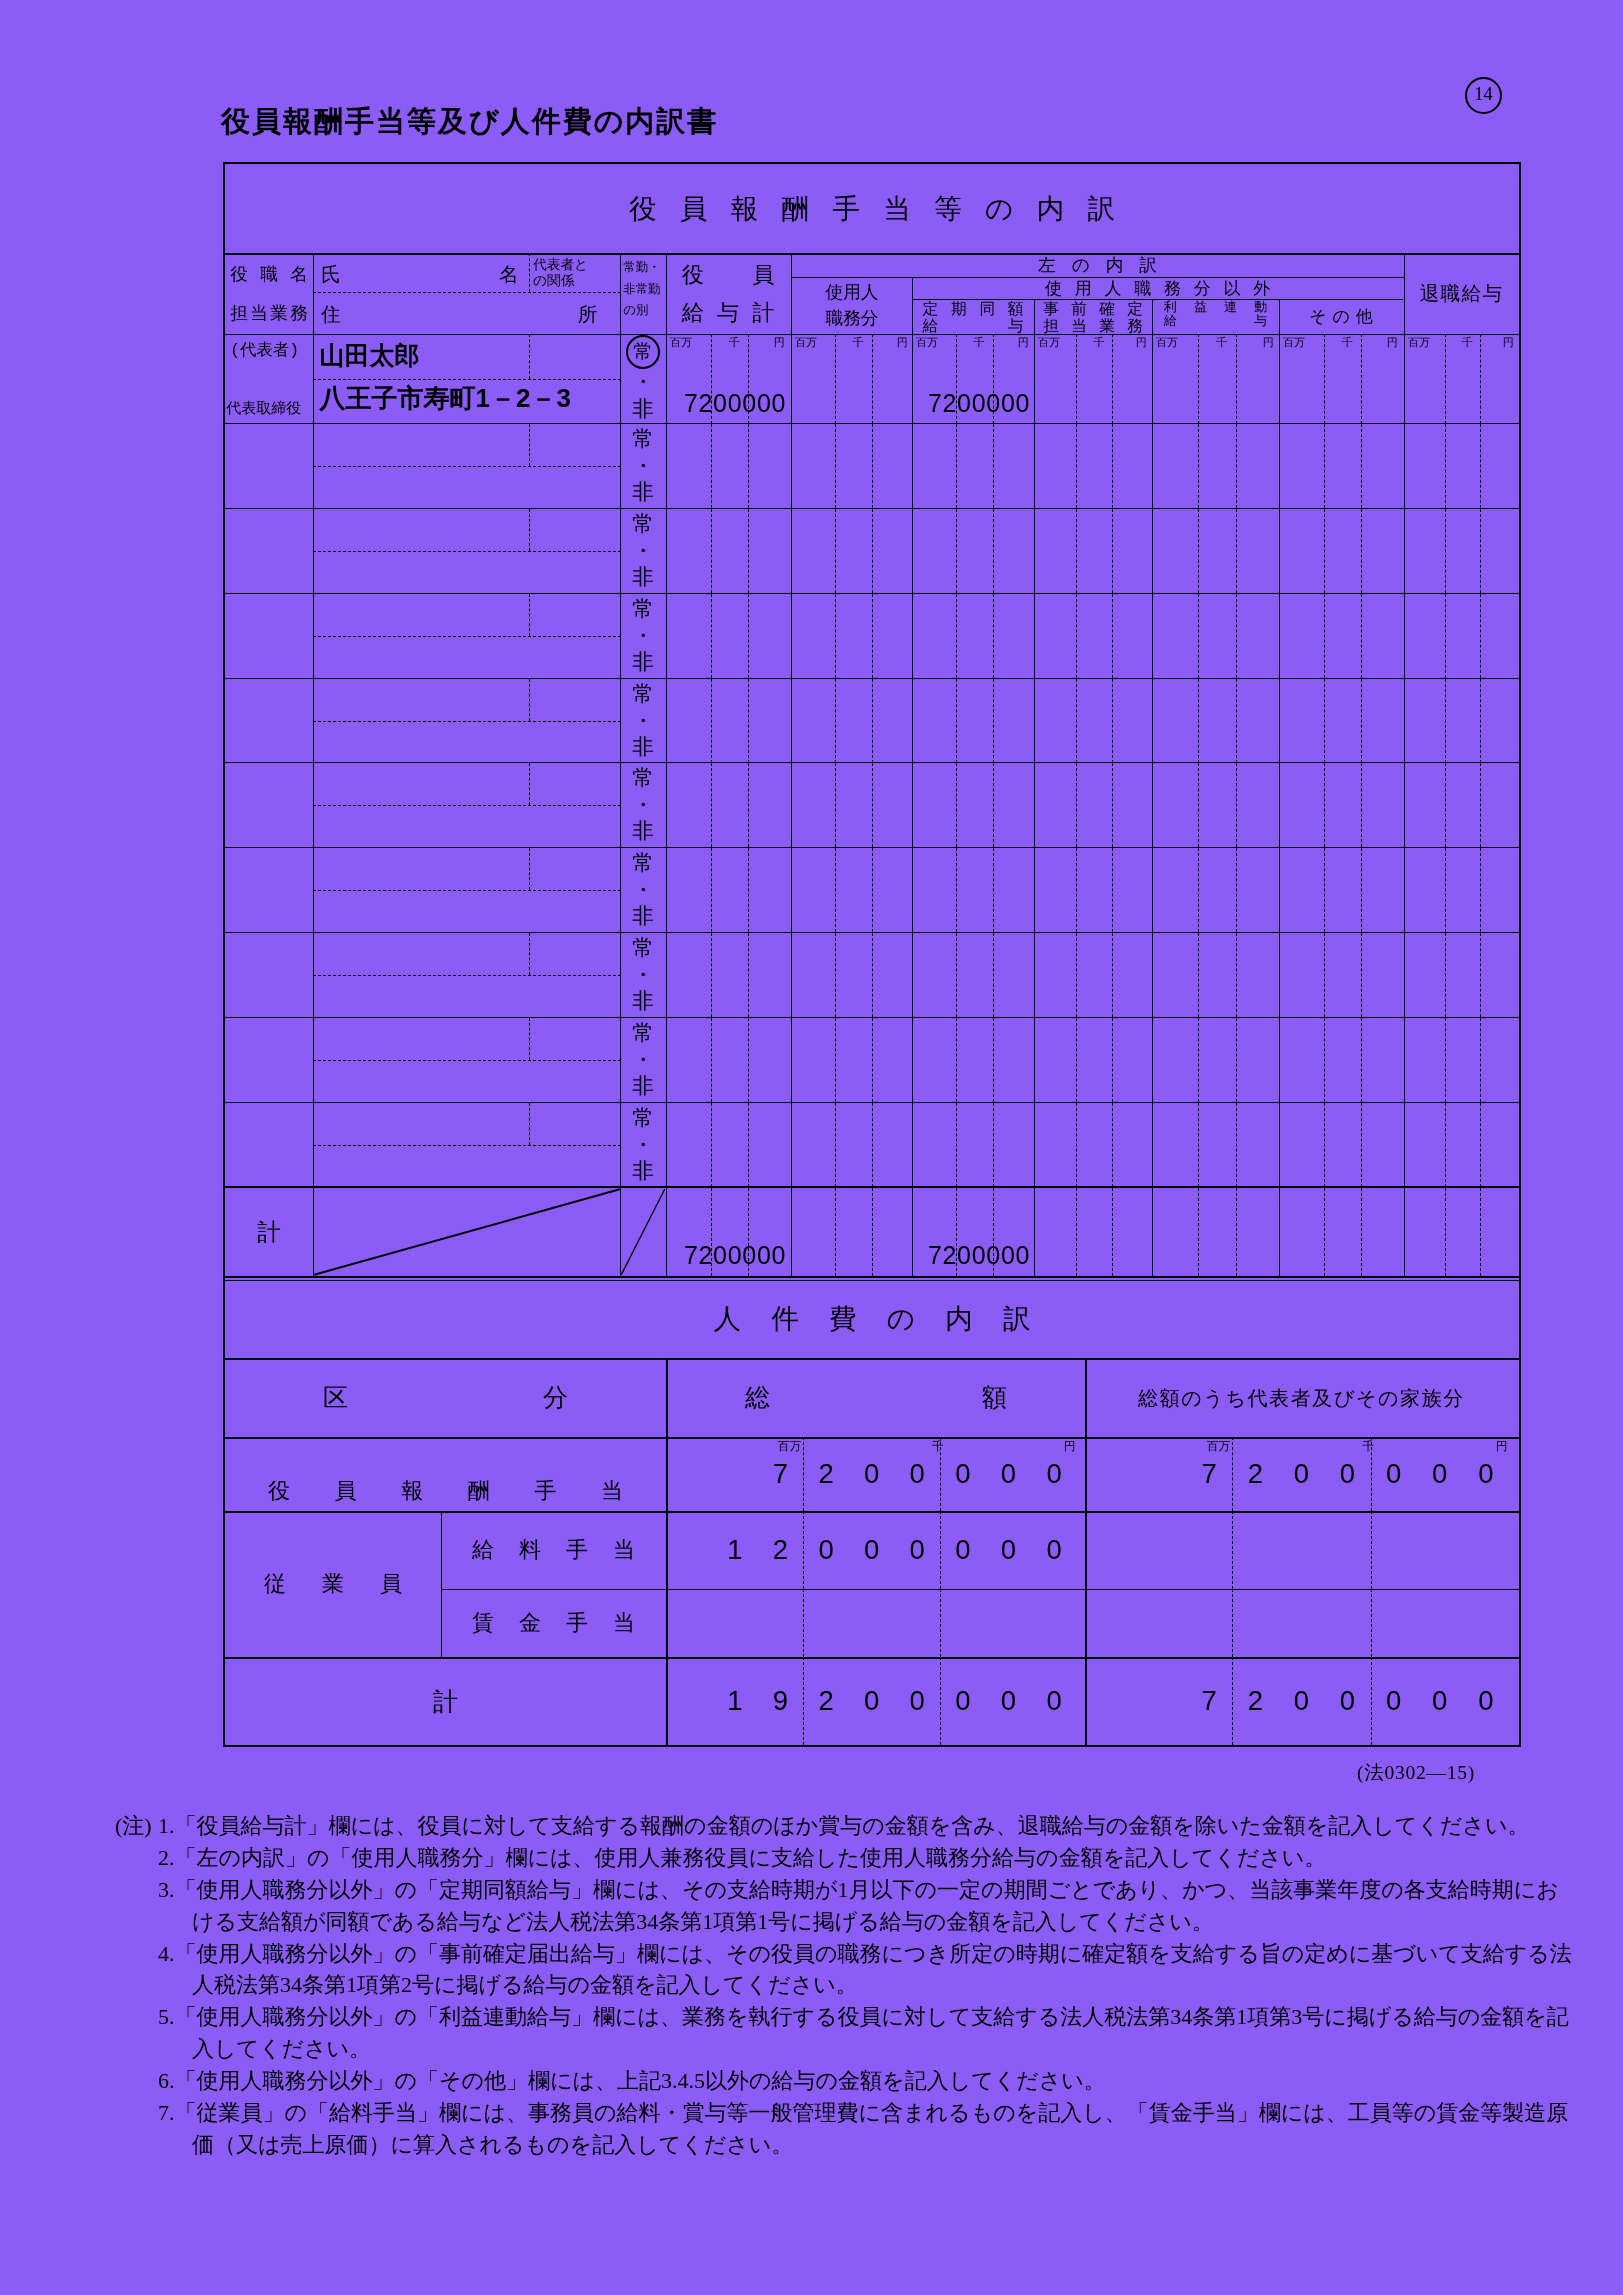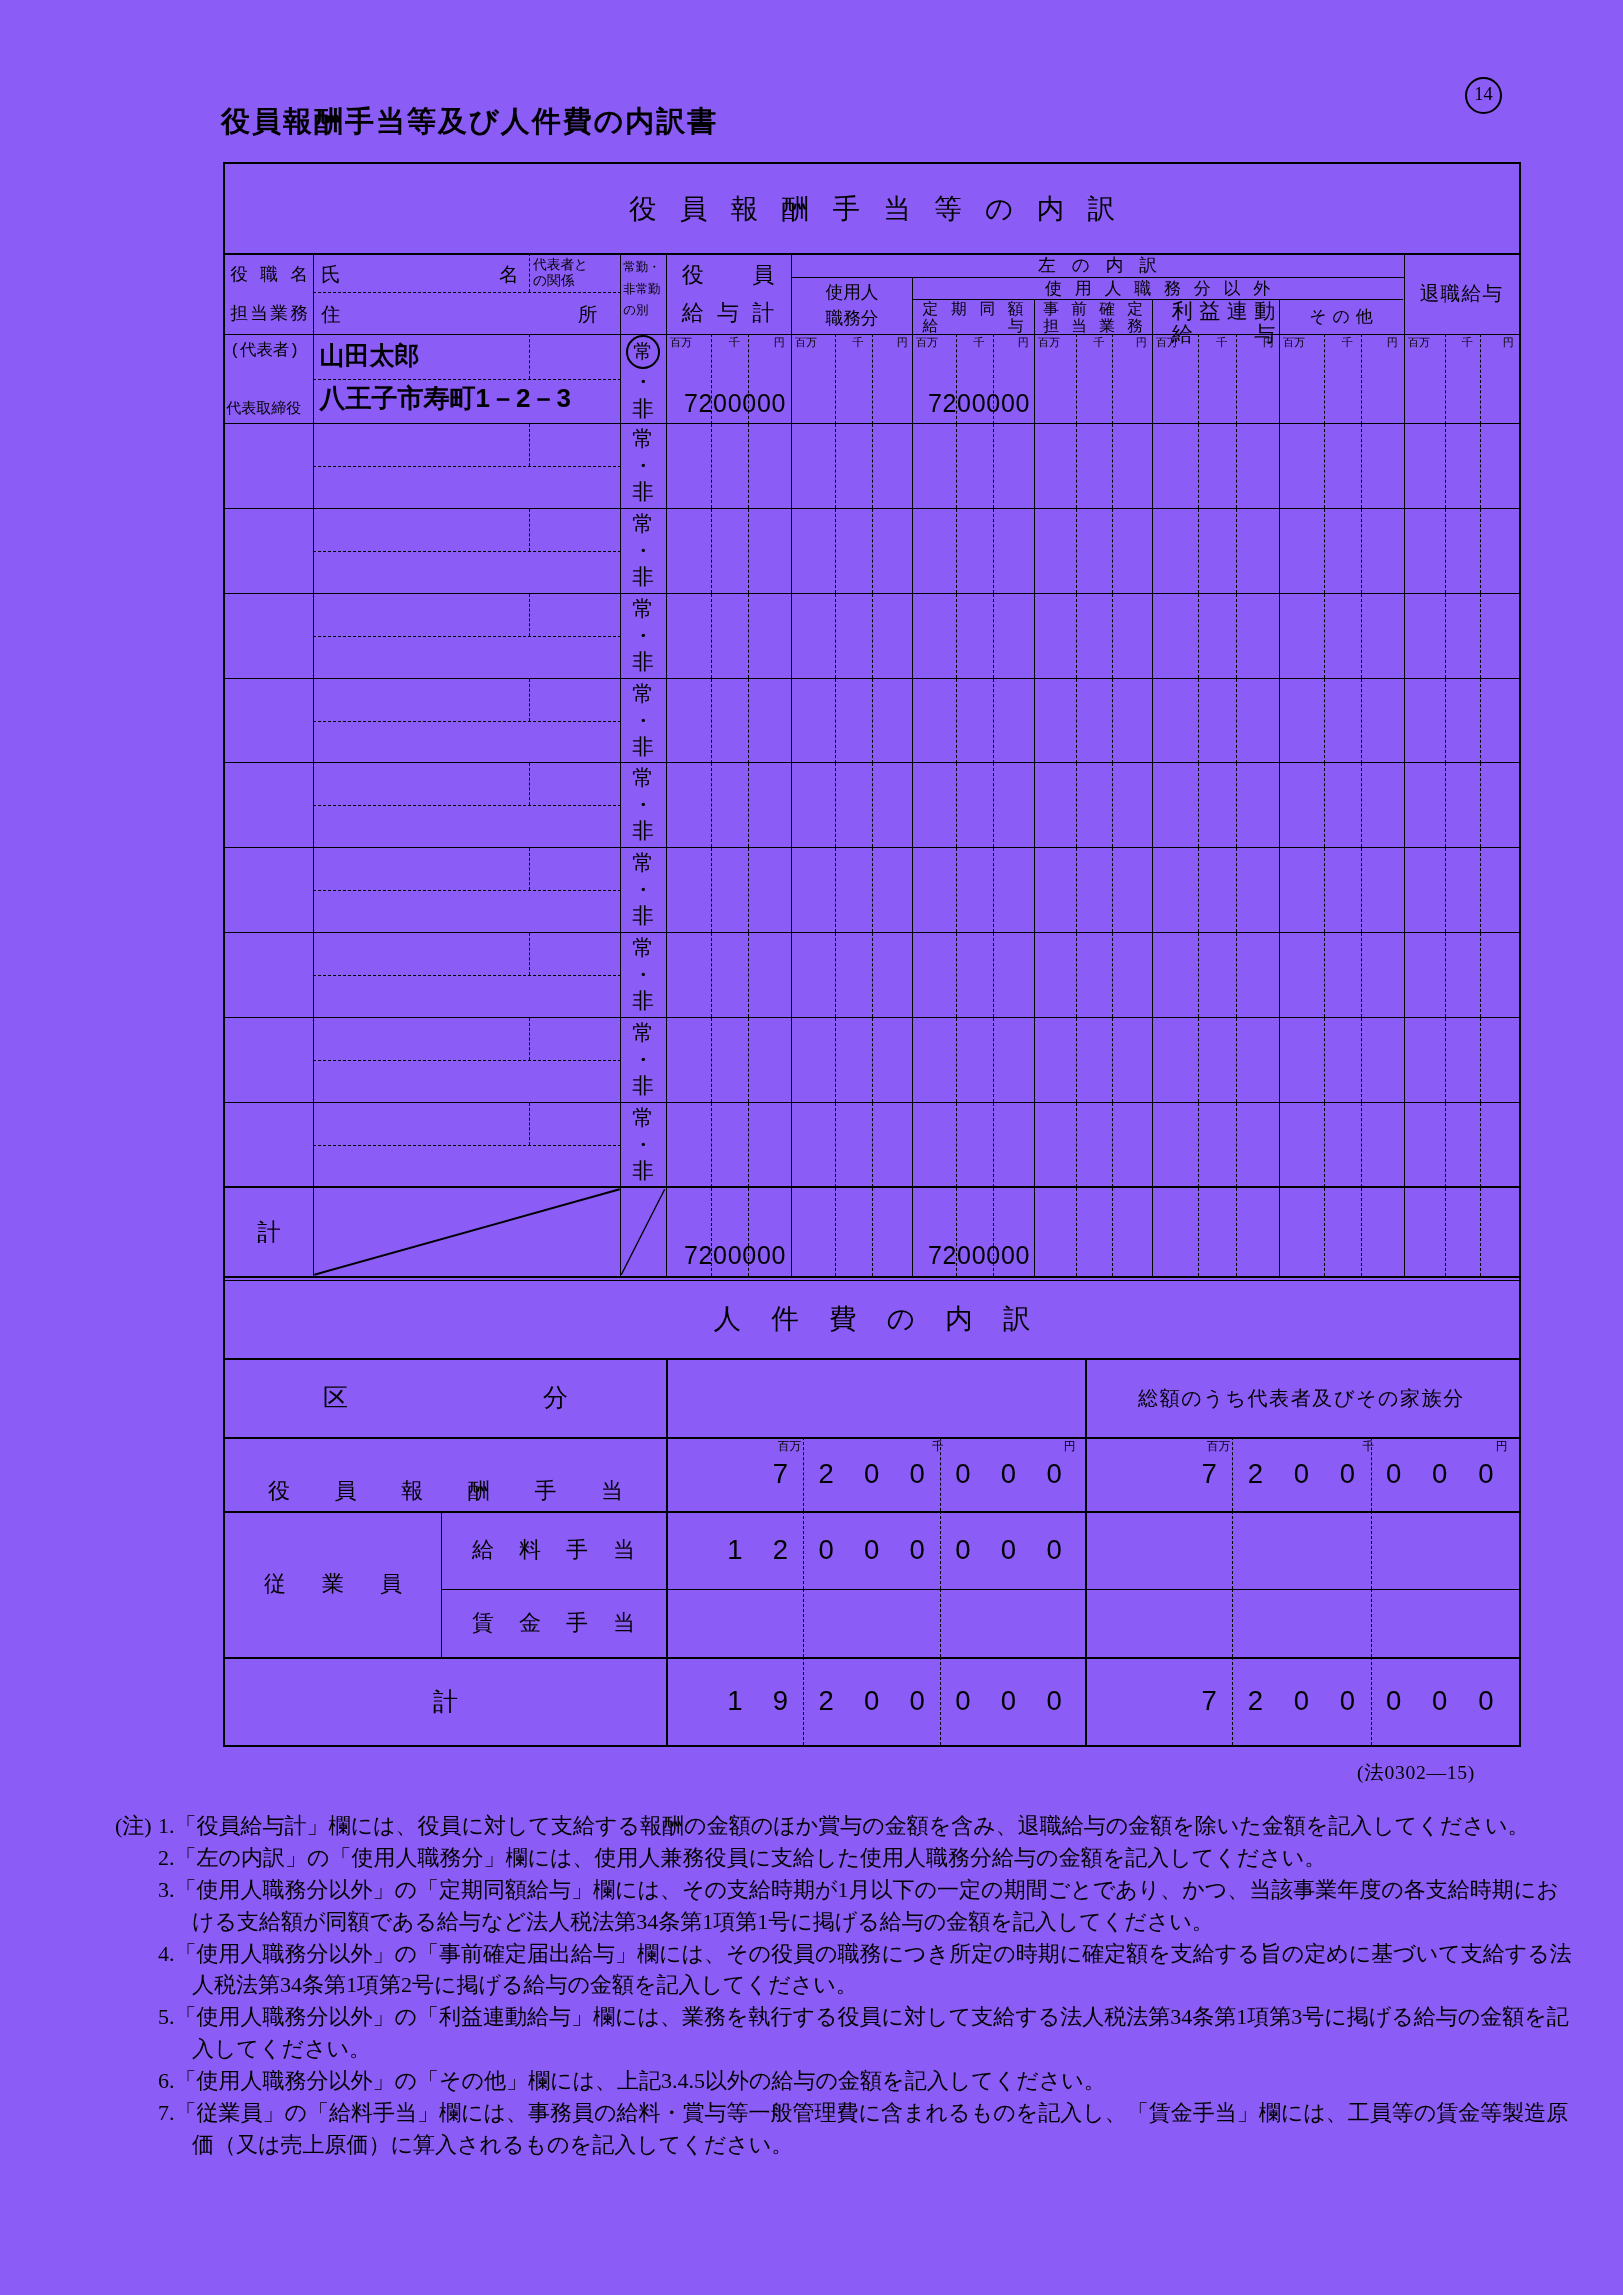"利益連動" div.cell { font-size: 21px -> 13px; margin-left: 8px -> none }
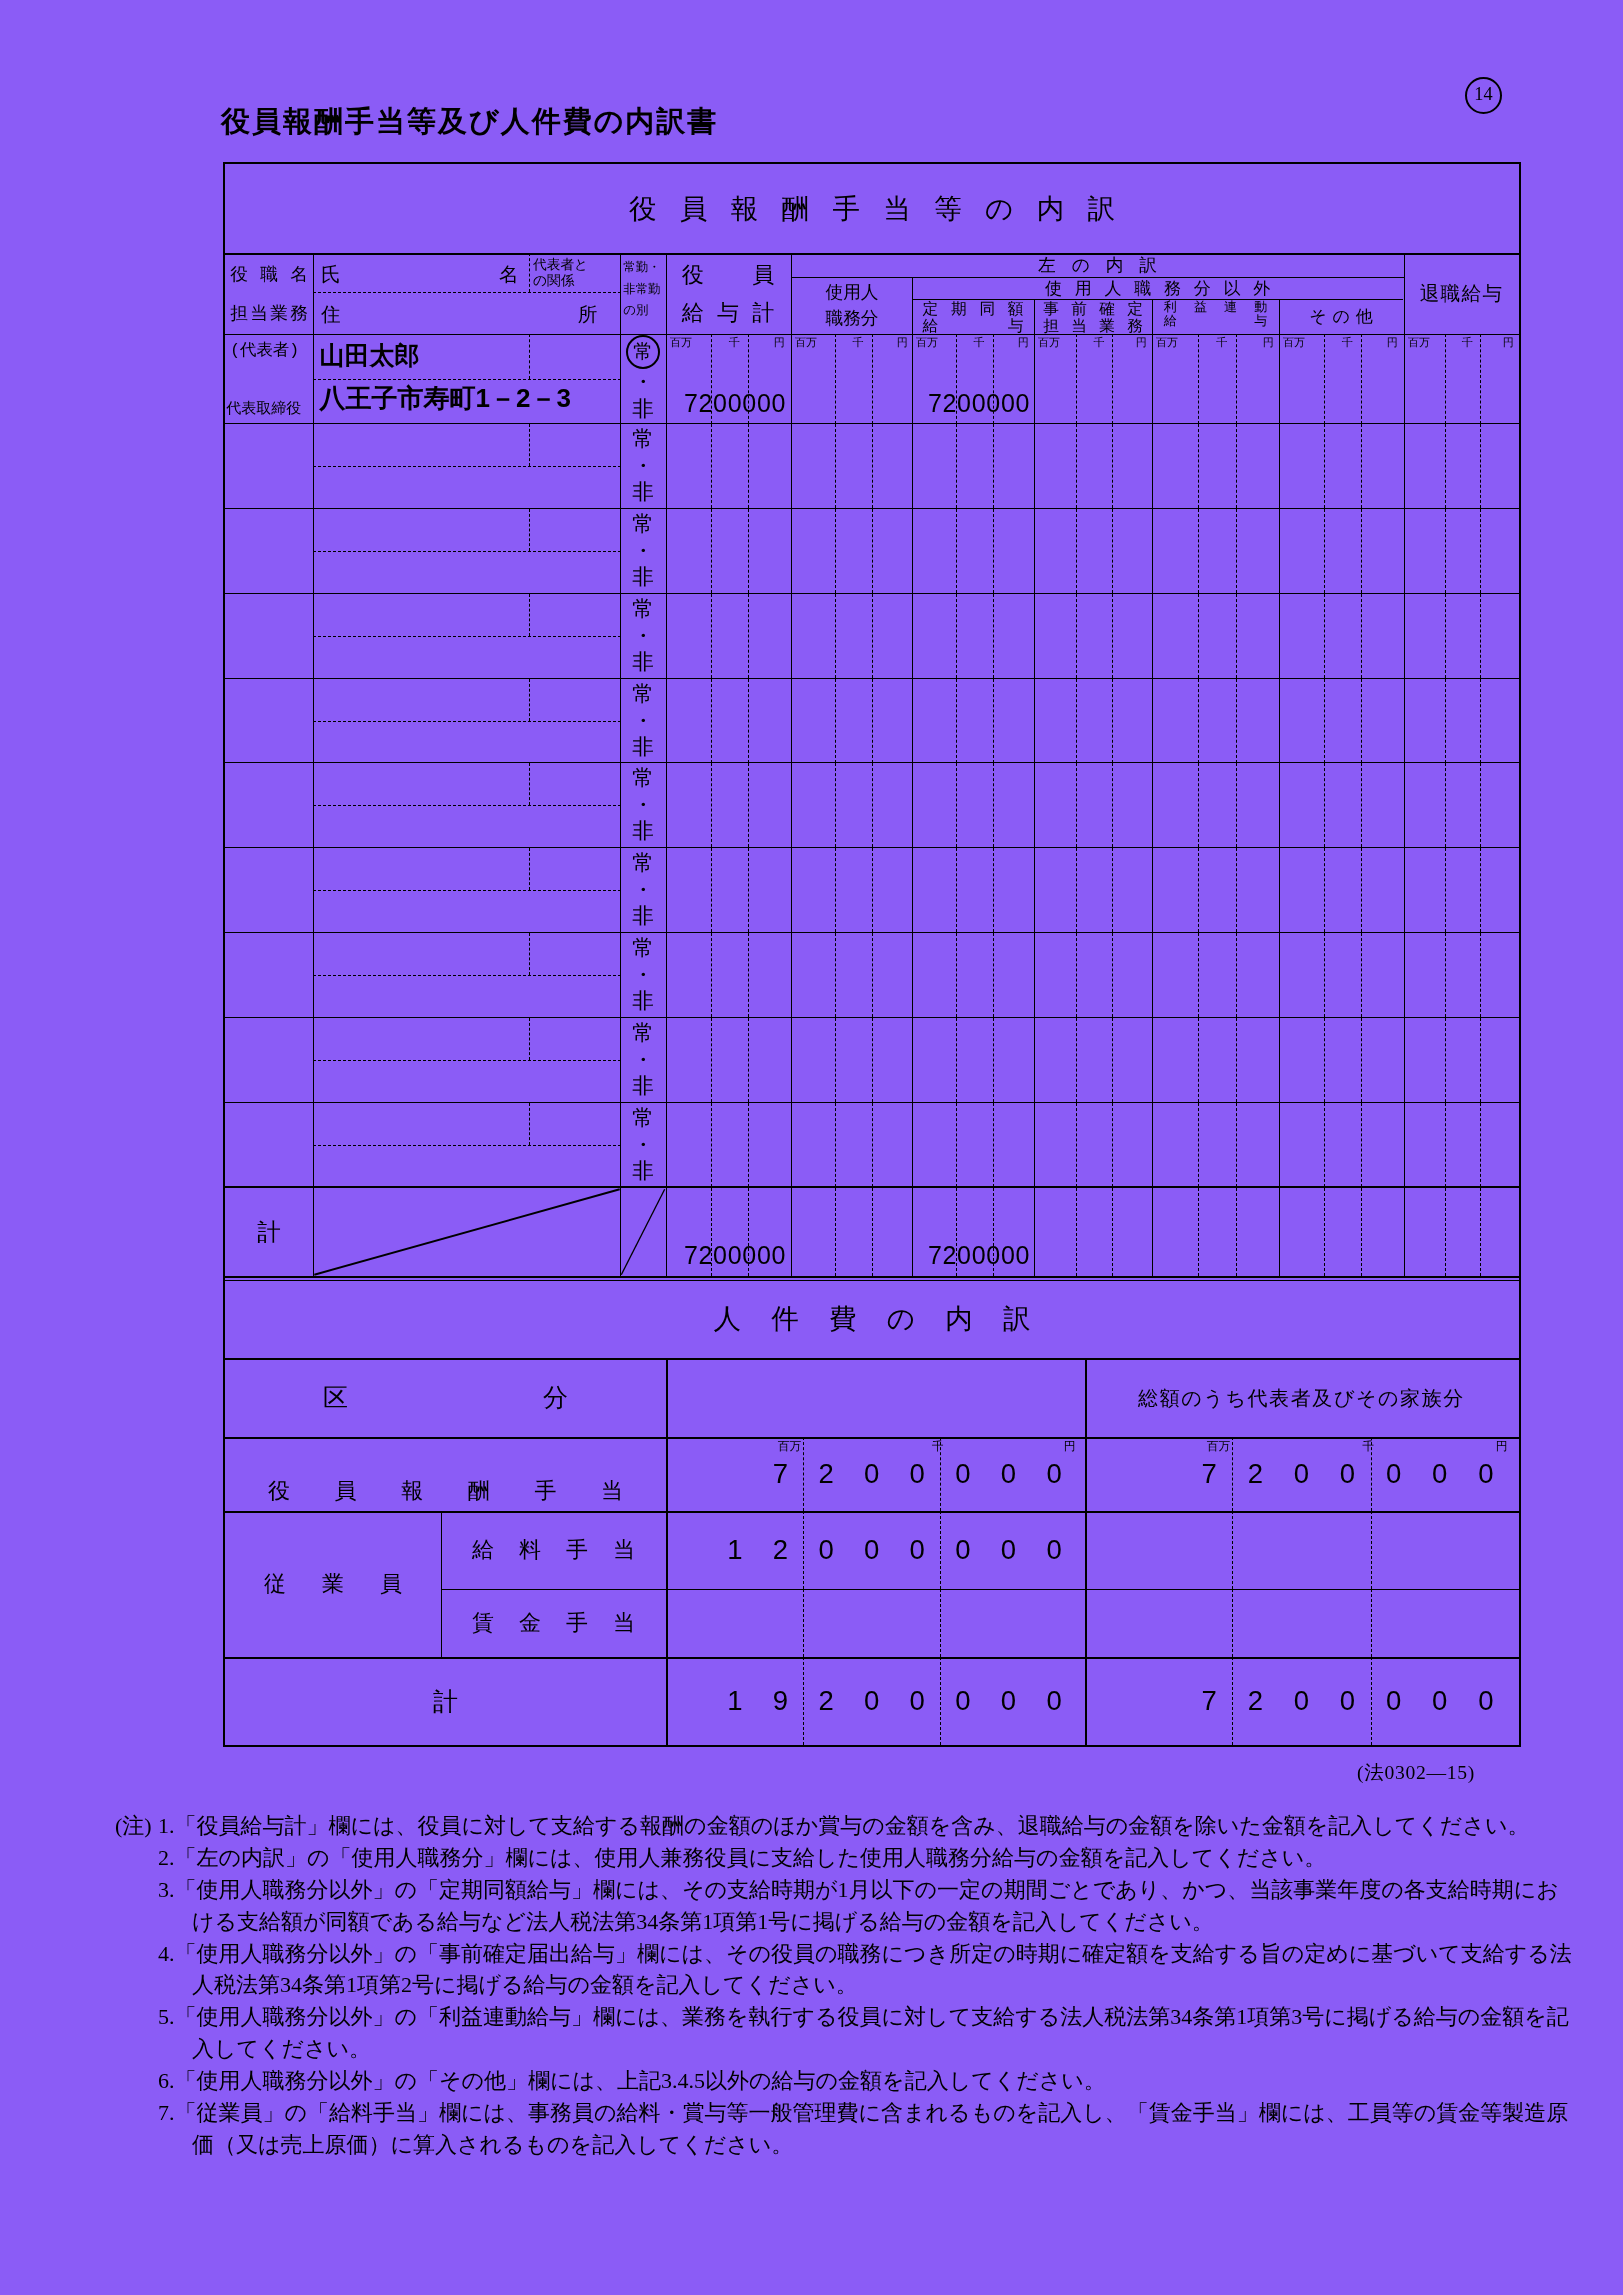"総額" div.cell { html: none -> <div>総額</div> }
